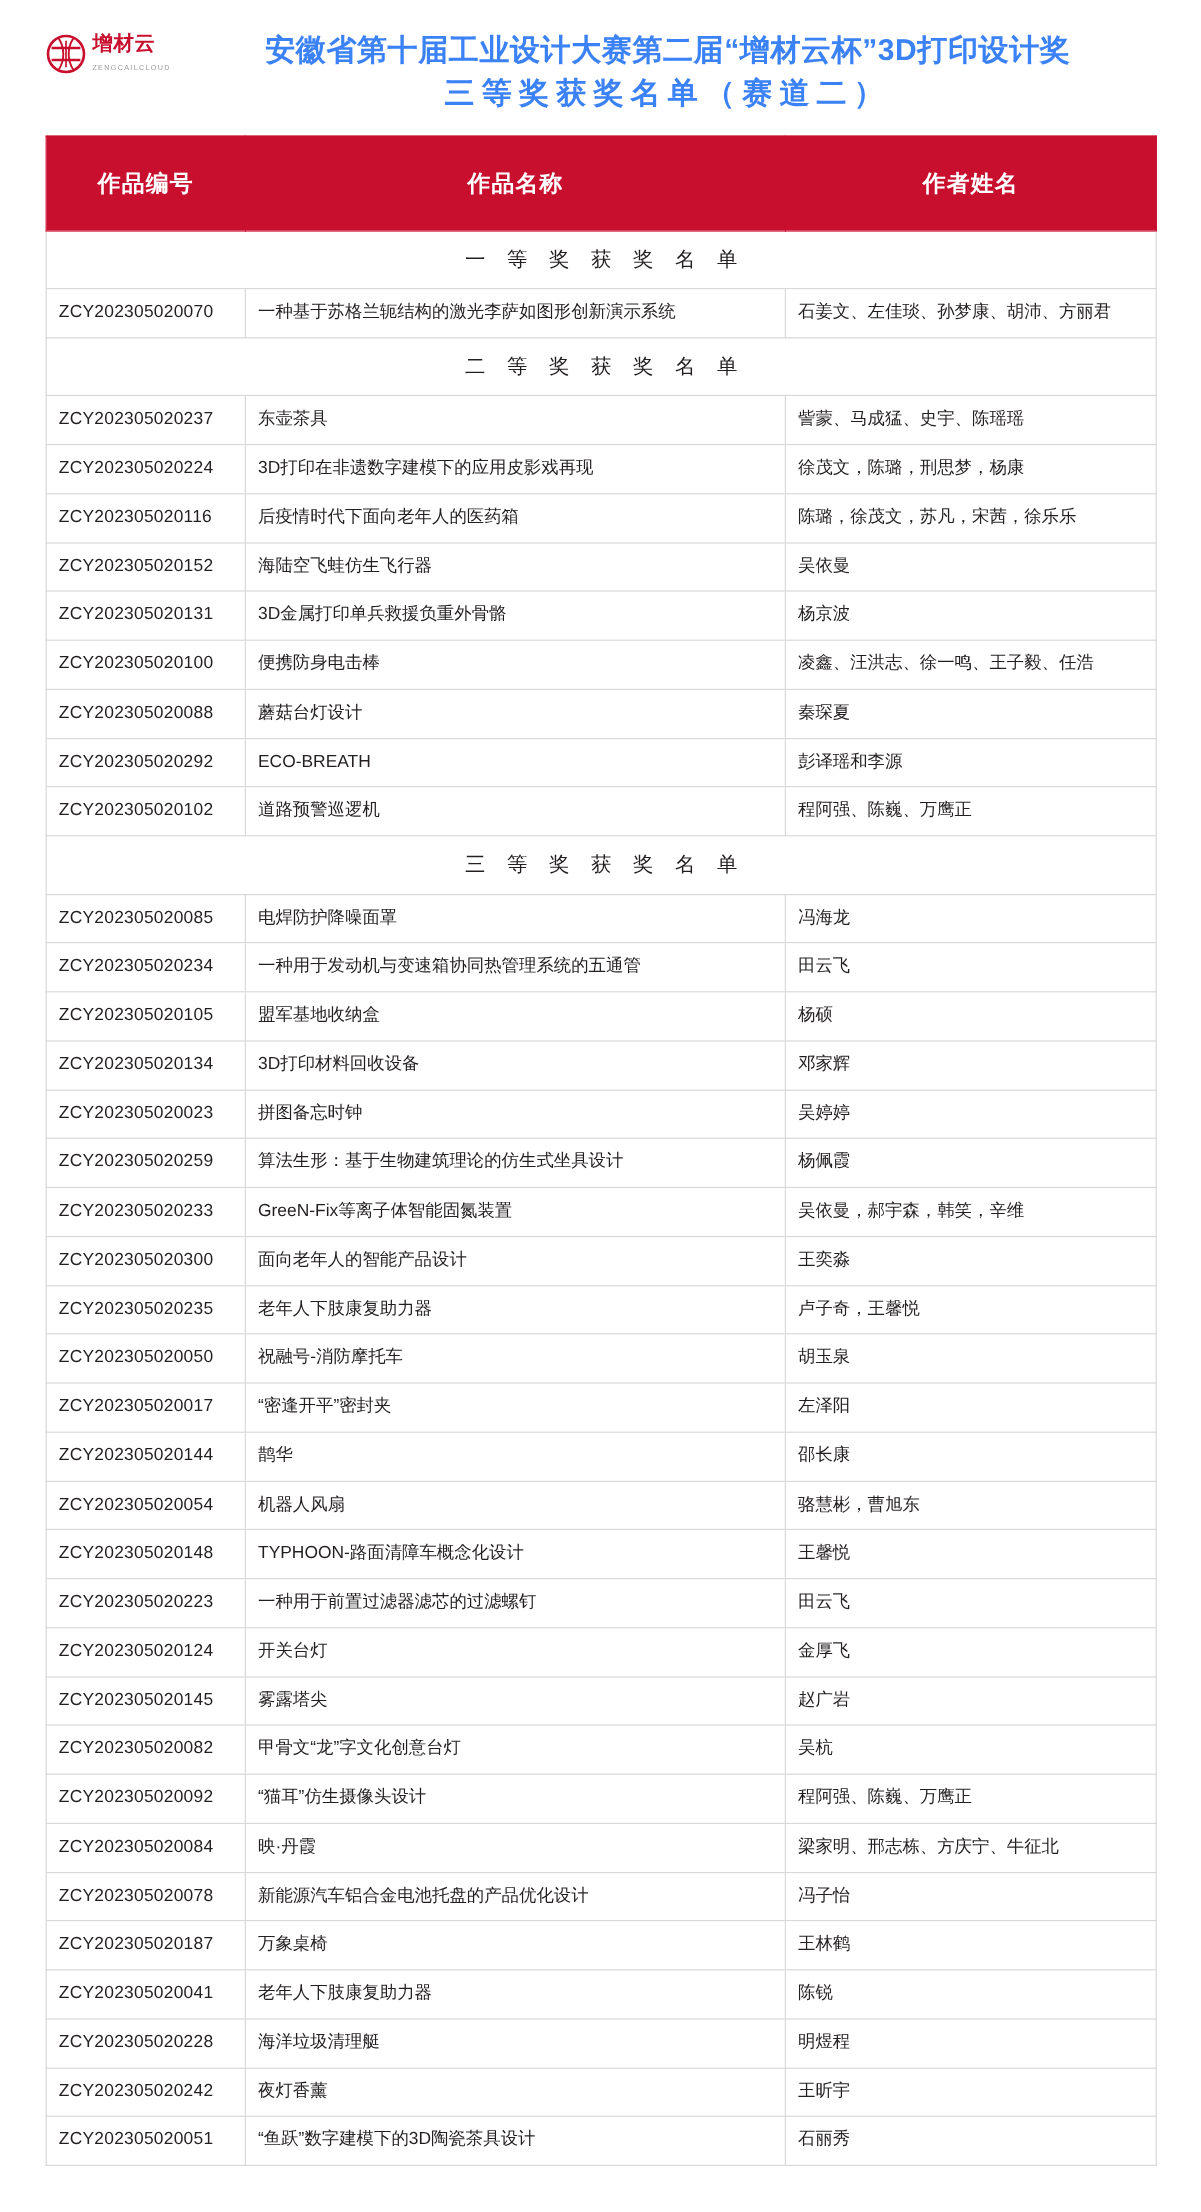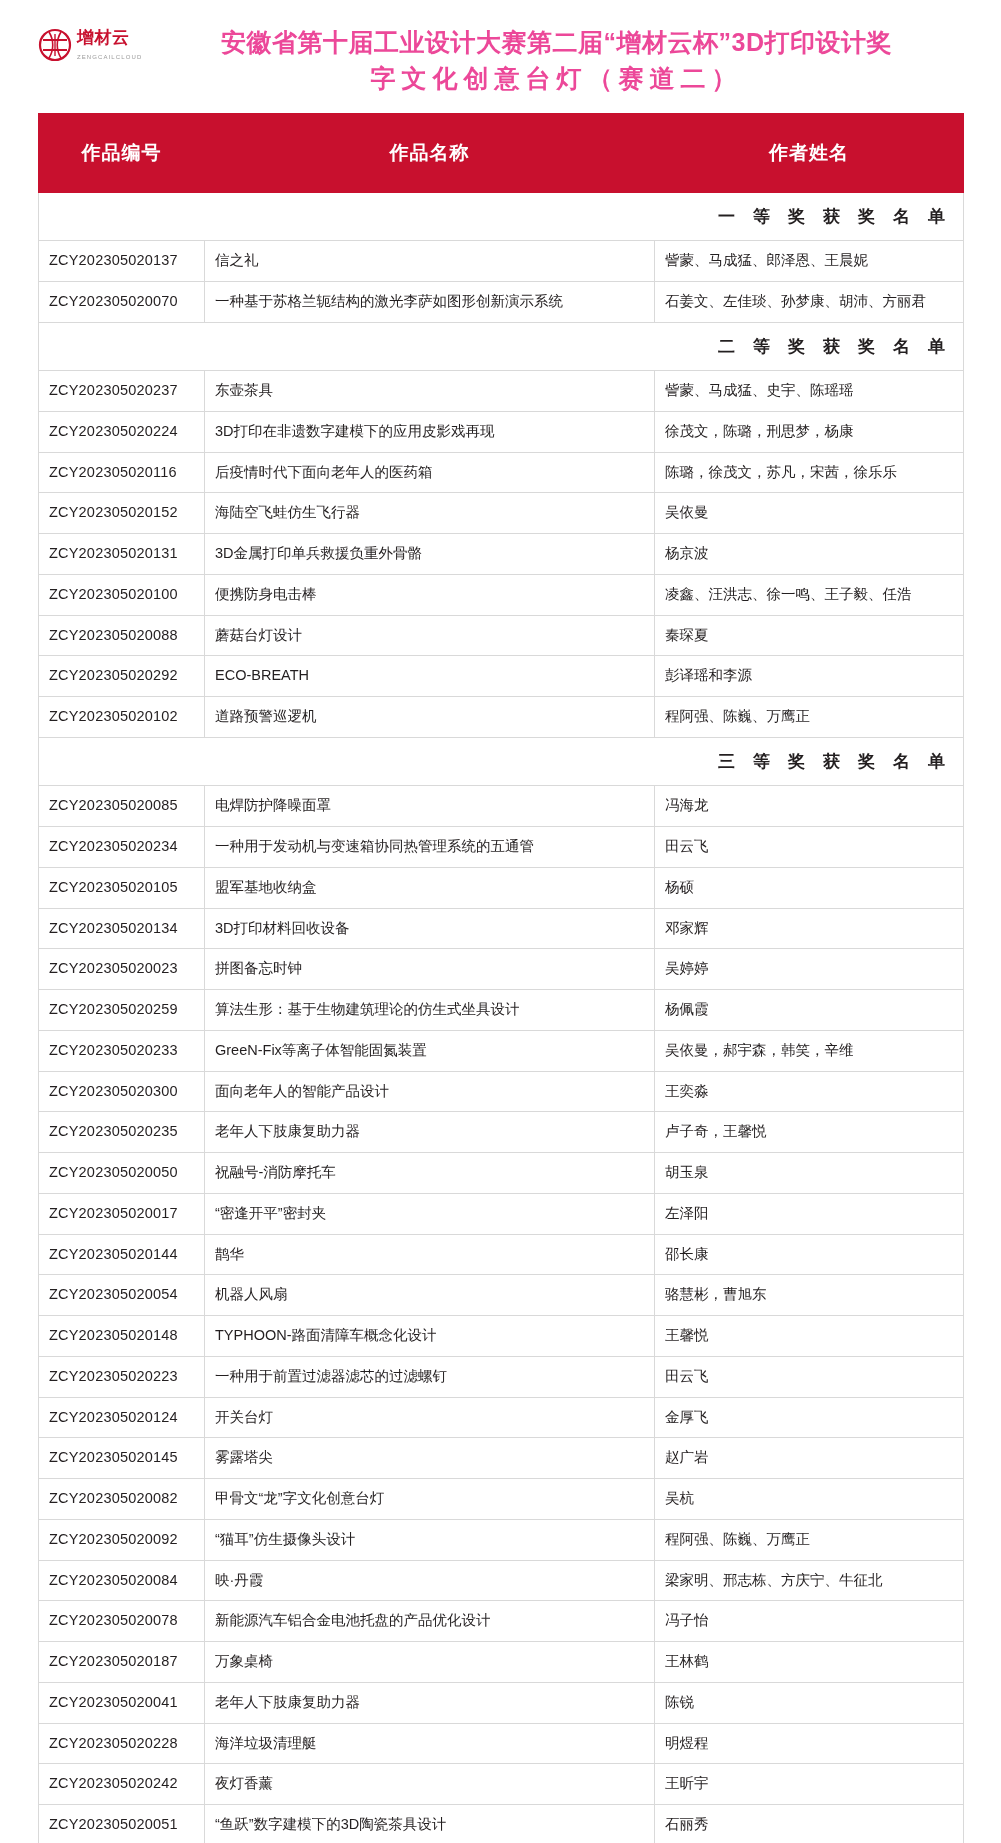"安徽省第十届工业设计大赛第二届“增材云杯”3D打印设计奖" .title-line { color: #ec4899 -> #3b82f6 }
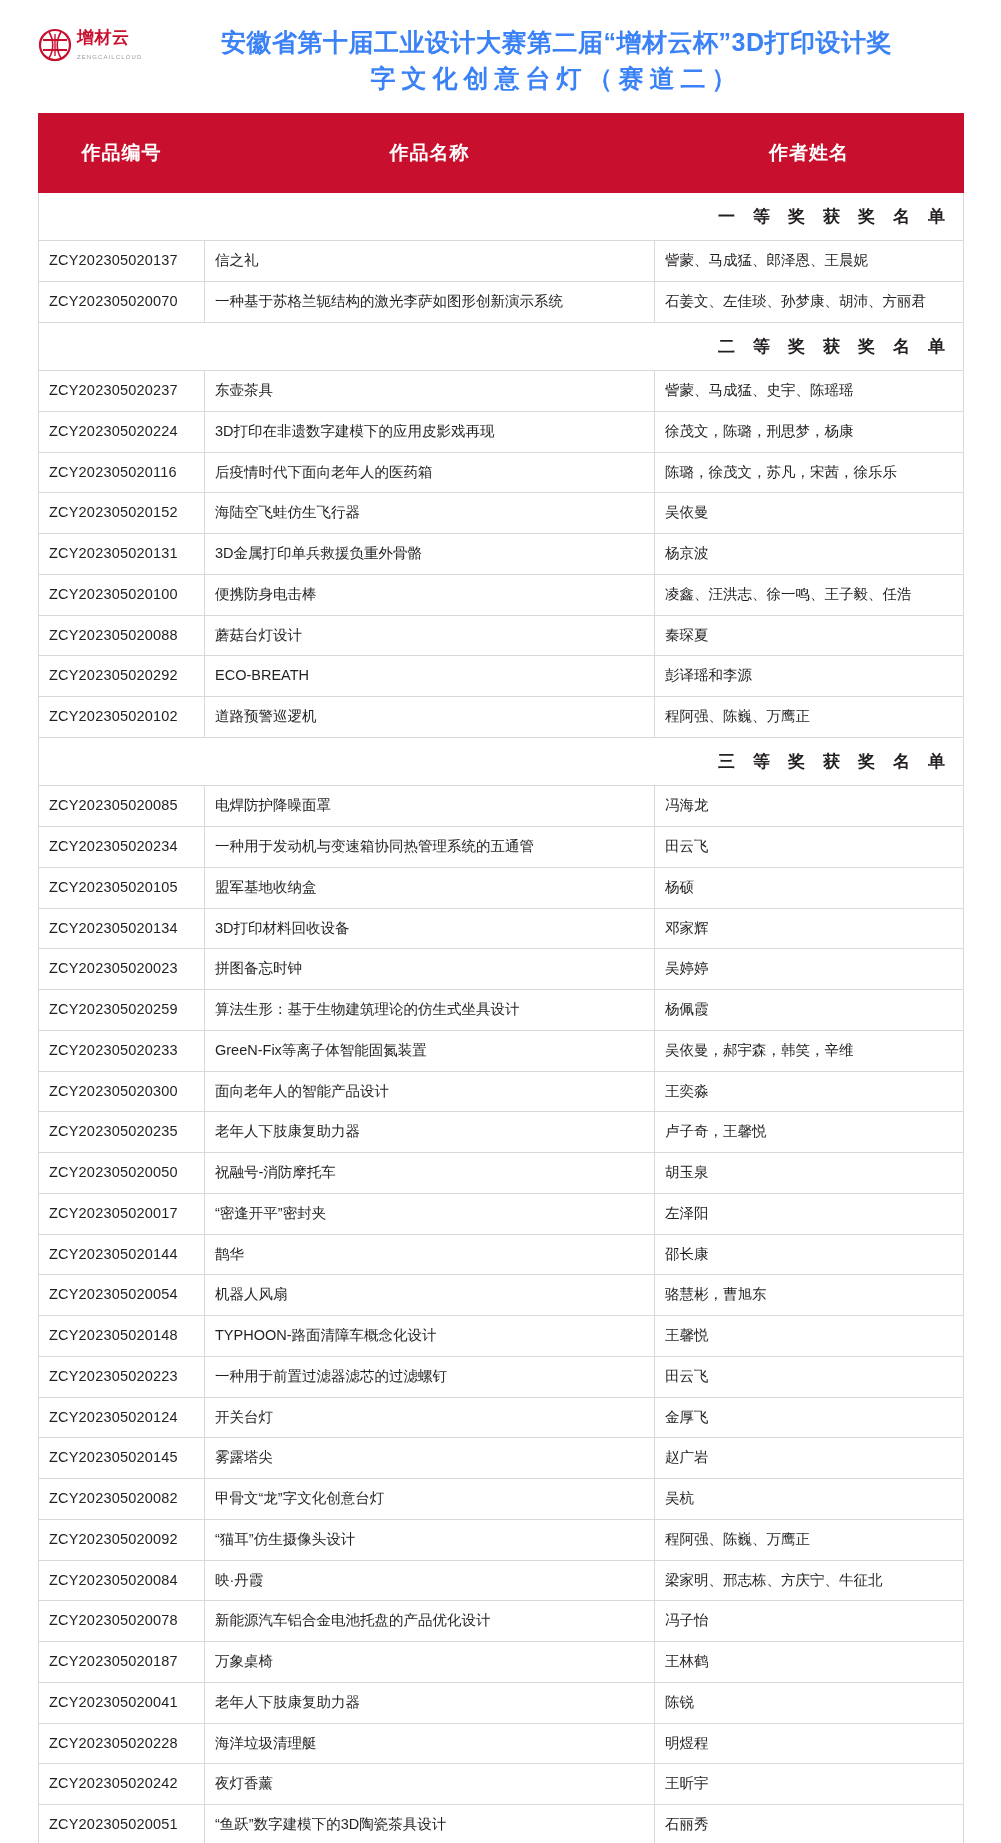"字文化创意台灯（赛道二）" div.title-line { text: 字文化创意台灯 -> 三等奖获奖名单 }
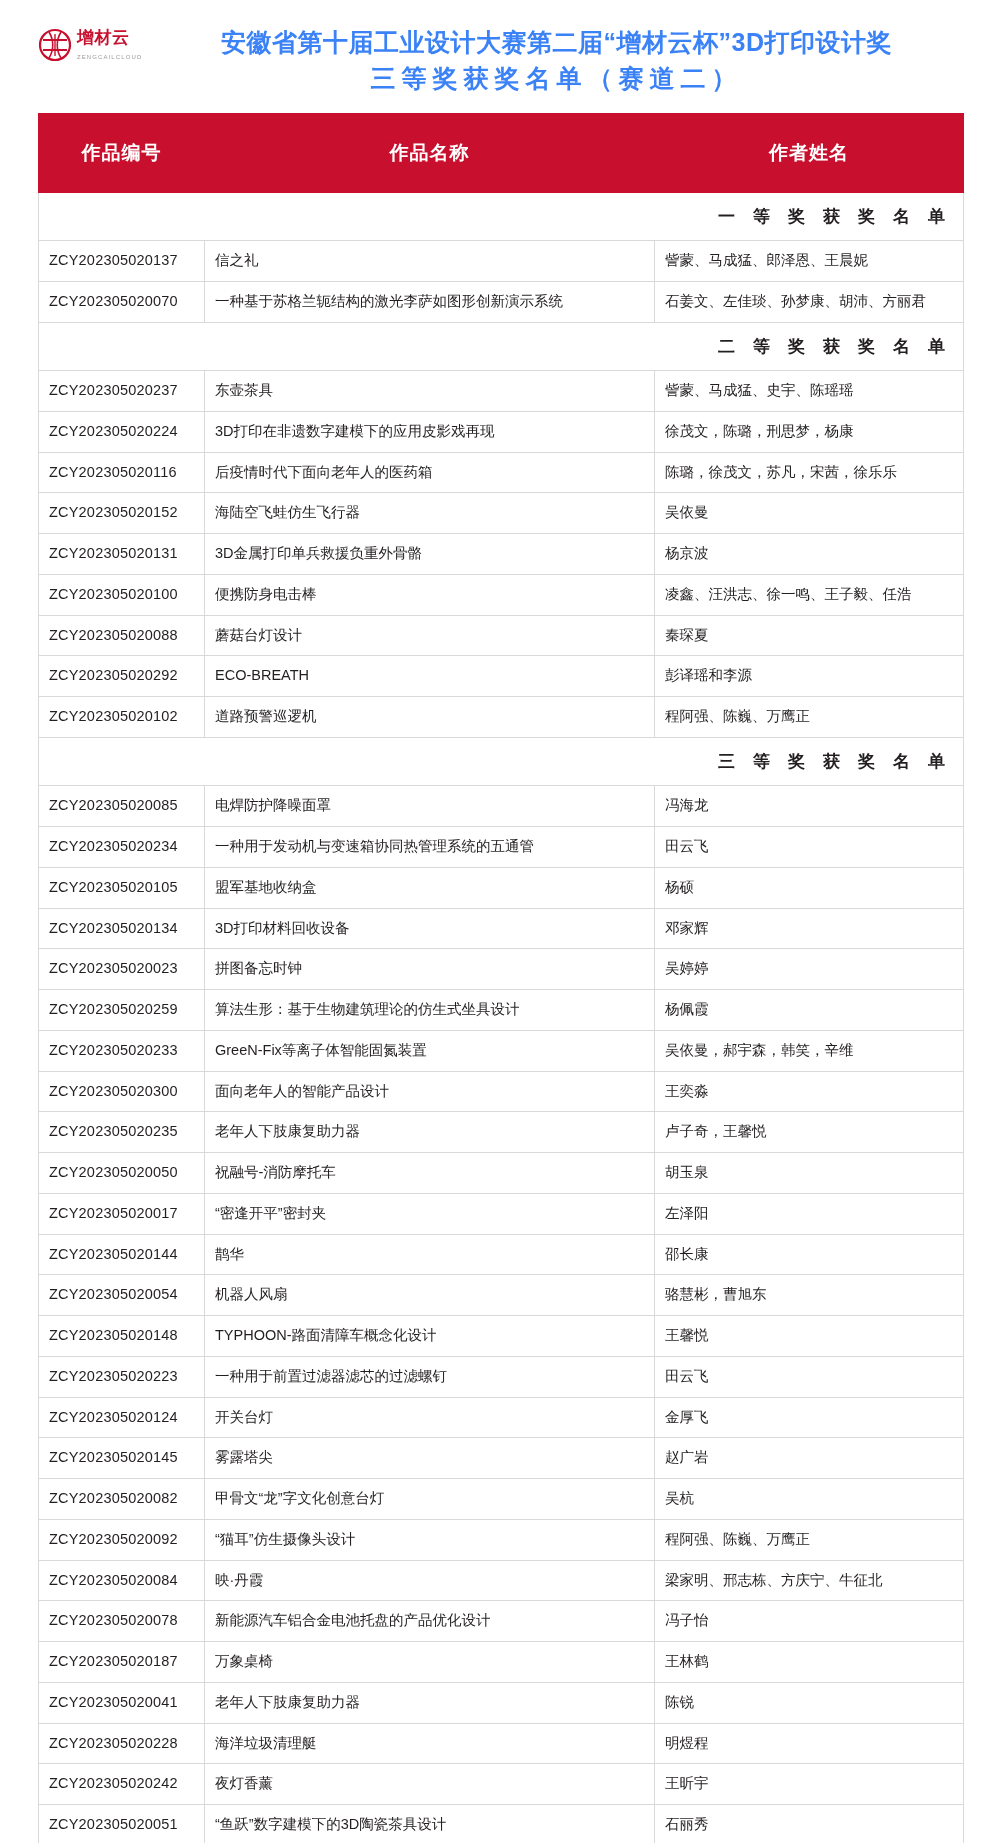"一等奖获奖名单" tr.section td { font-weight: bold -> normal; text-align: right -> center }
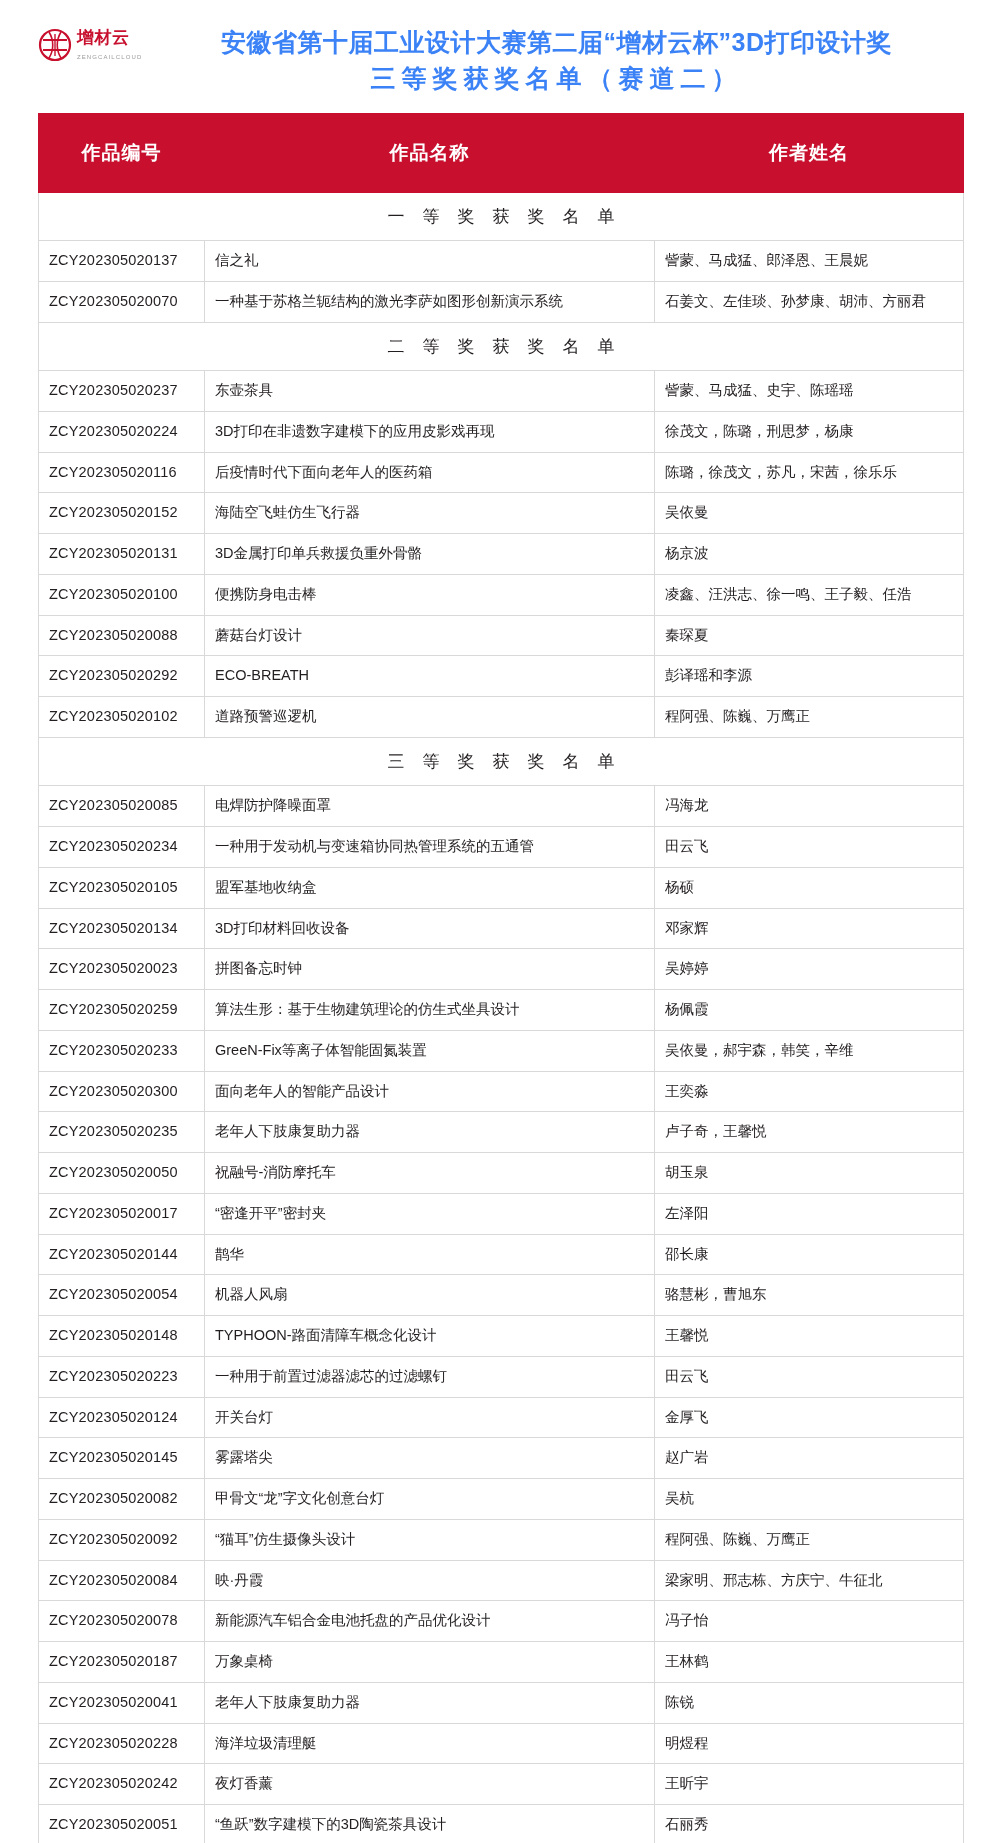"ZCY202305020137" tr { html: <tr> <td>ZCY202305020137</td> <td>信之礼</td> <td>訾蒙、马成猛、郎泽恩、王晨妮</td> </tr> -> none }
